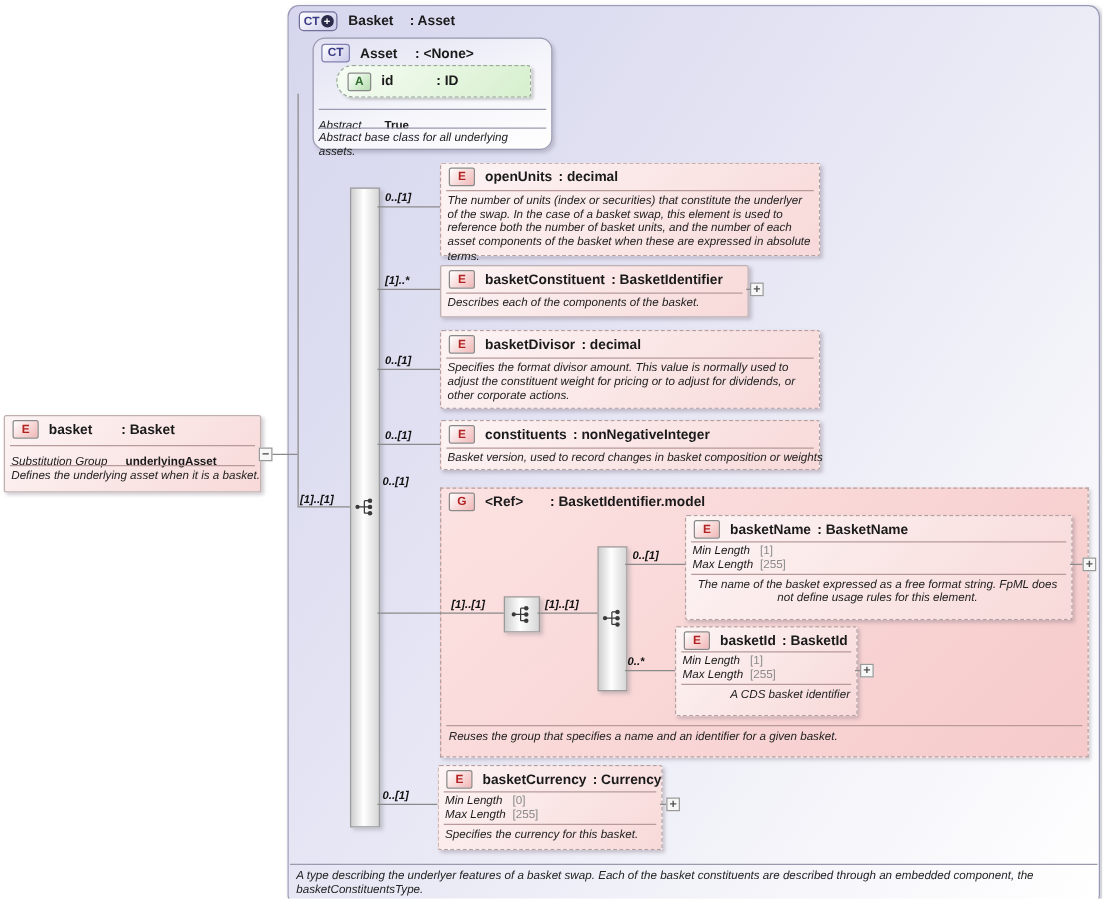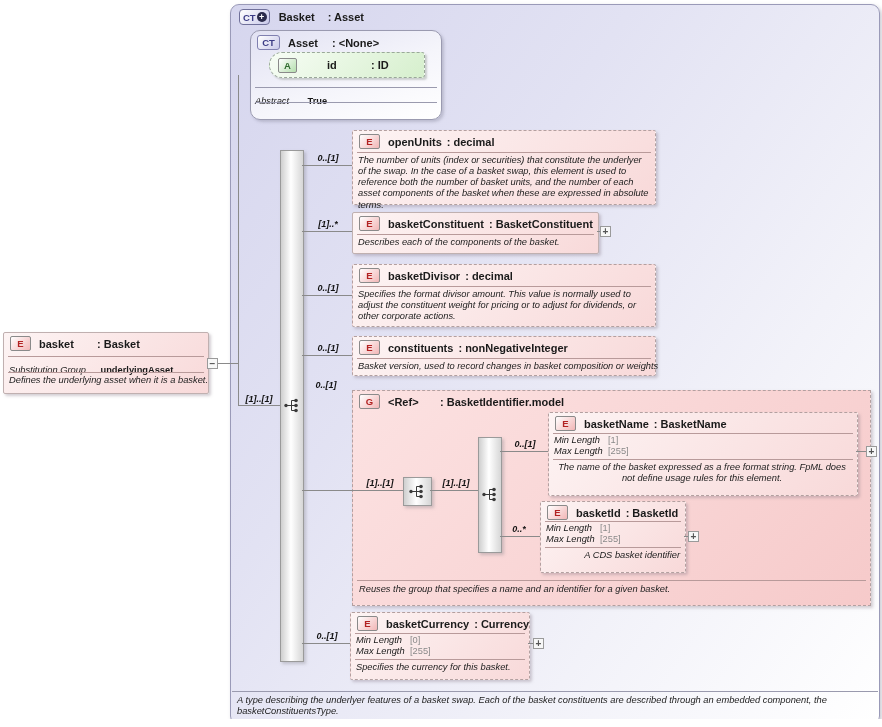"id" span.name { margin-left: 22px -> none }
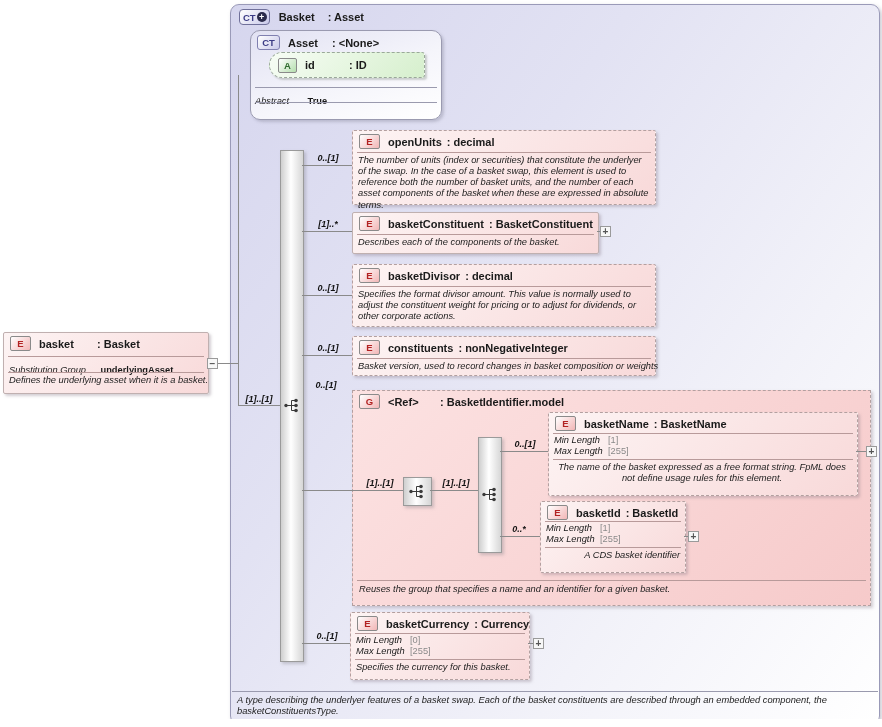"Abstract base class for all" div.doc { html: none -> <div>Abstract base class for all underlying assets.</div> }
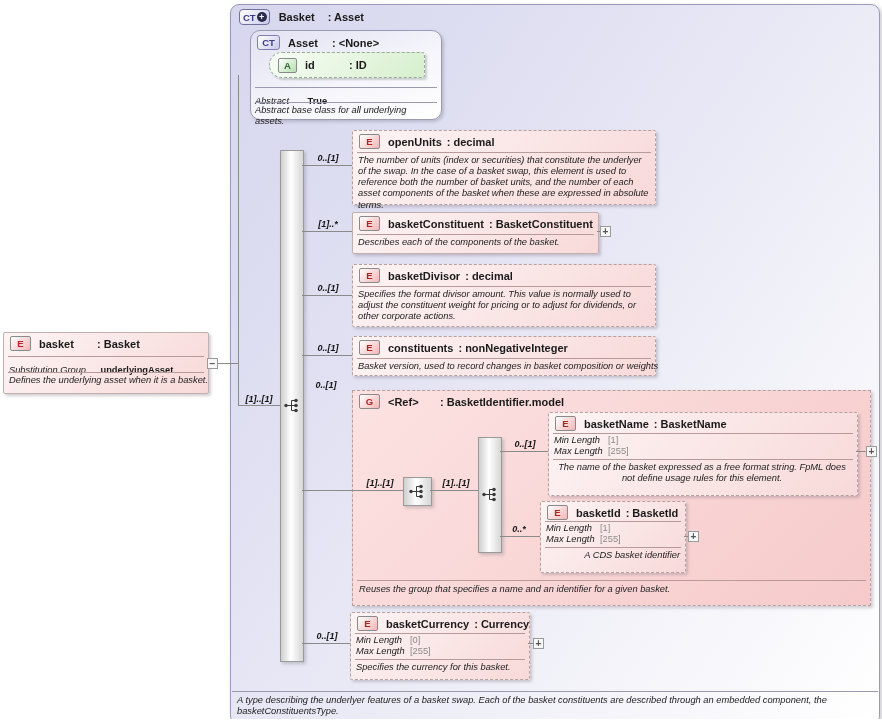"0..[1]" .card { text-align: center -> left }
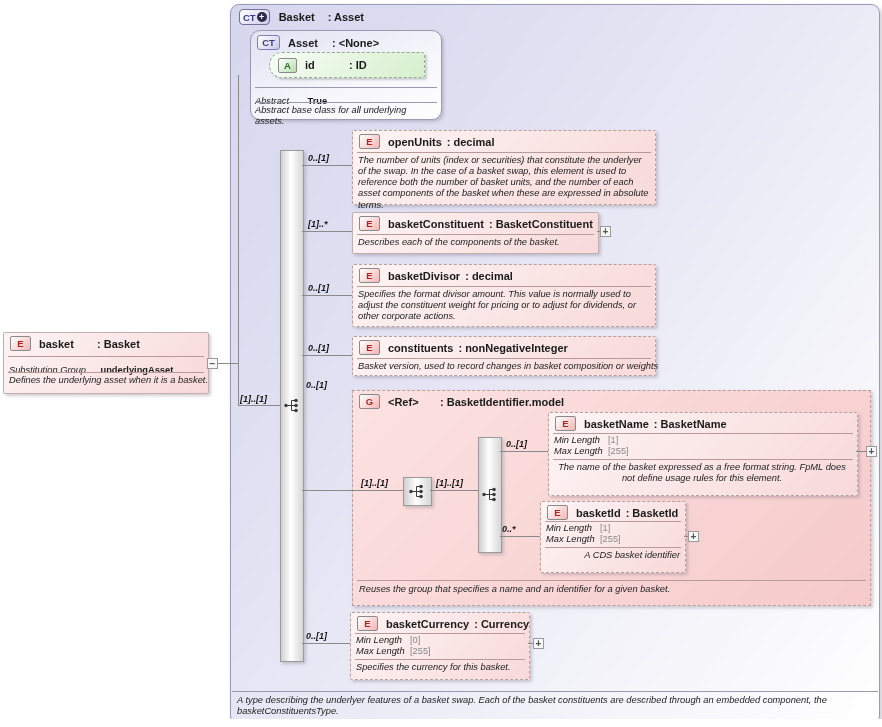": BasketConstituent" span.typ { text: BasketConstituent -> BasketIdentifier }
